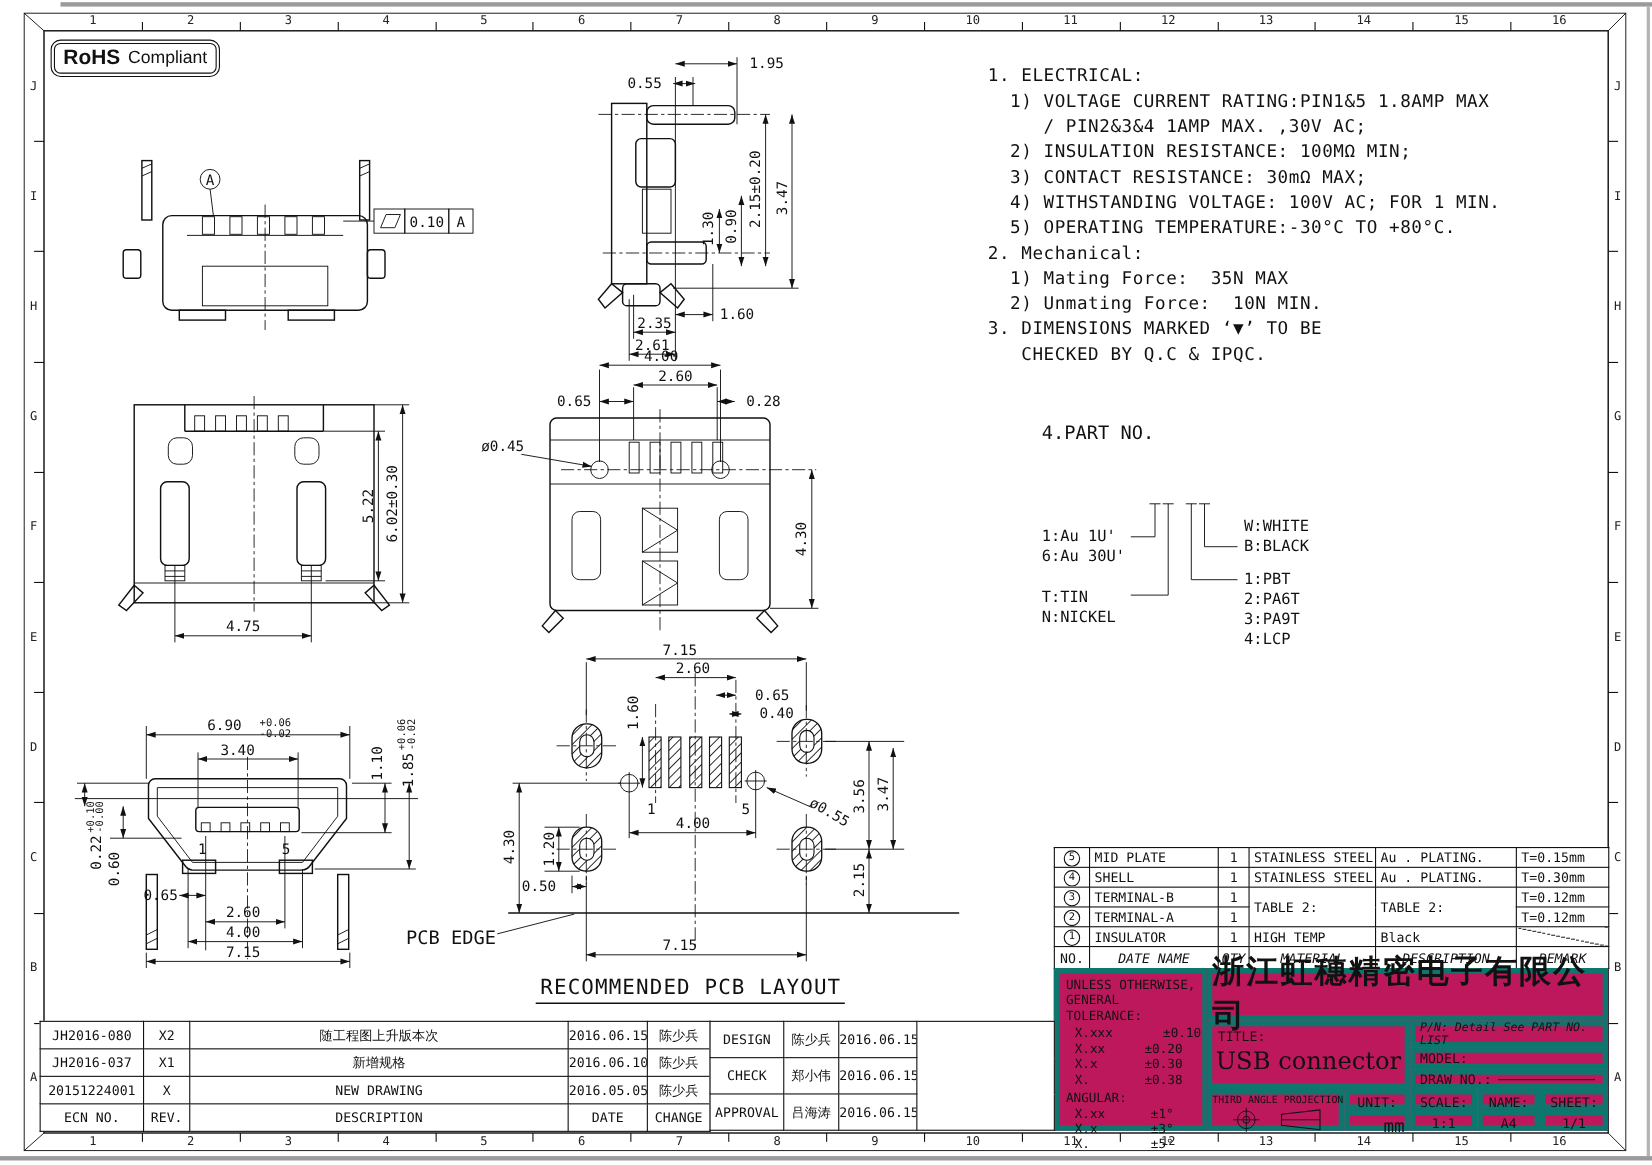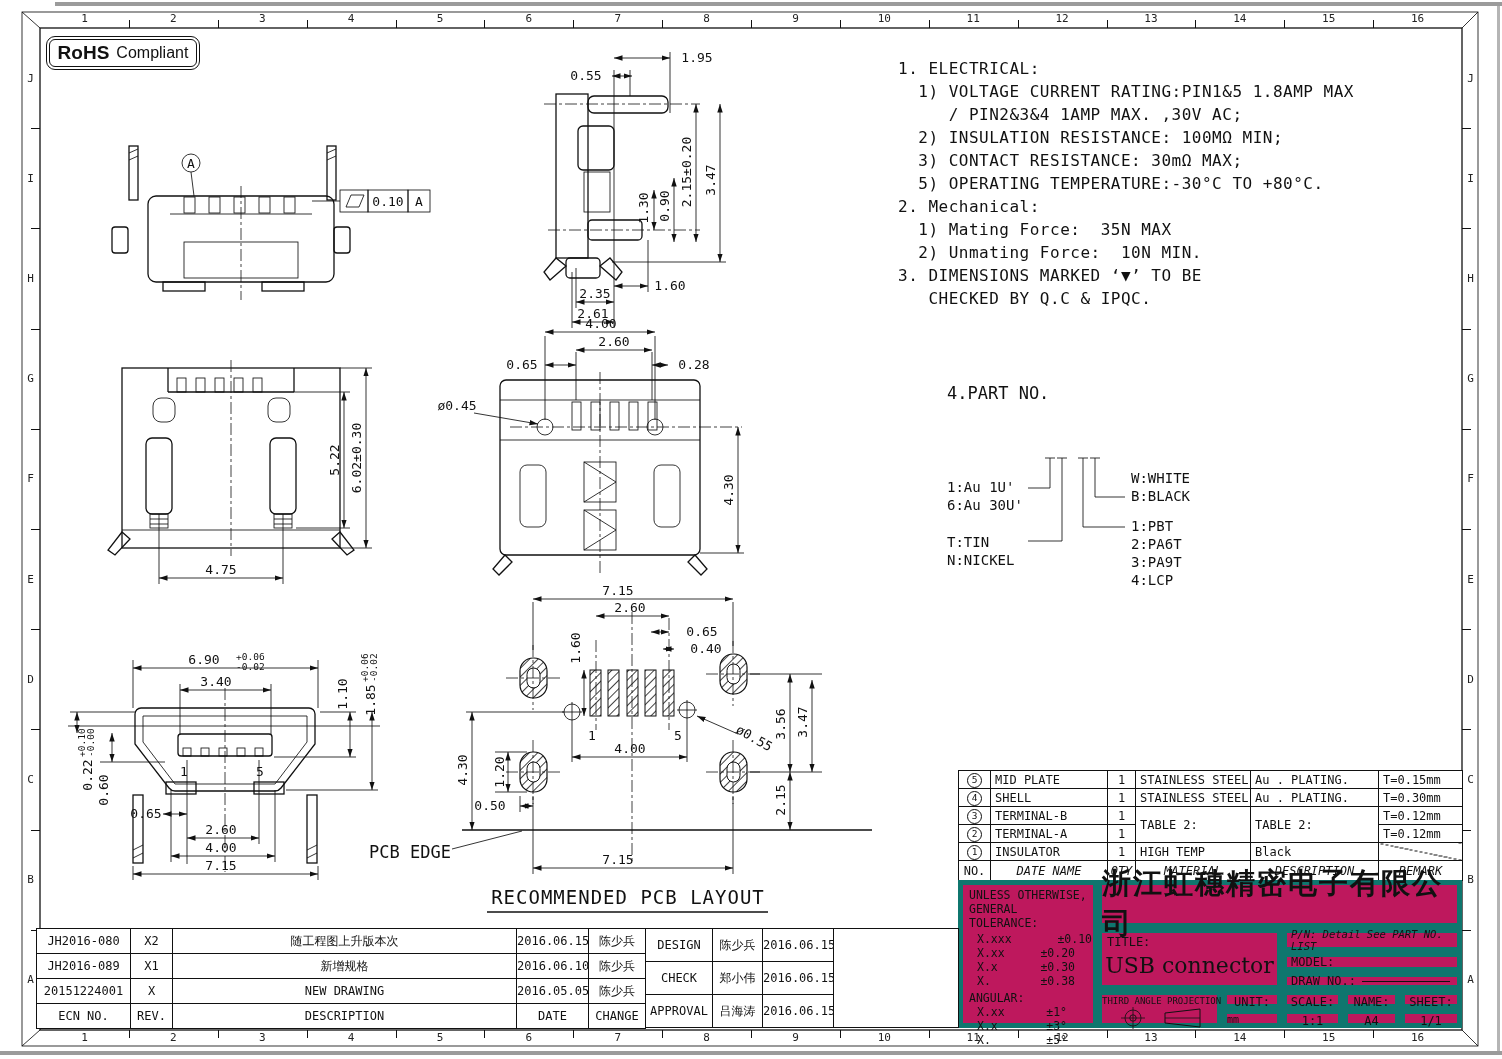"4) WITHSTANDING VOLTAGE: 100V AC;" div.note-line { html: none -> <div> 4) WITHSTANDING VOLTAGE: 100V AC; FOR 1 MIN.</div> }
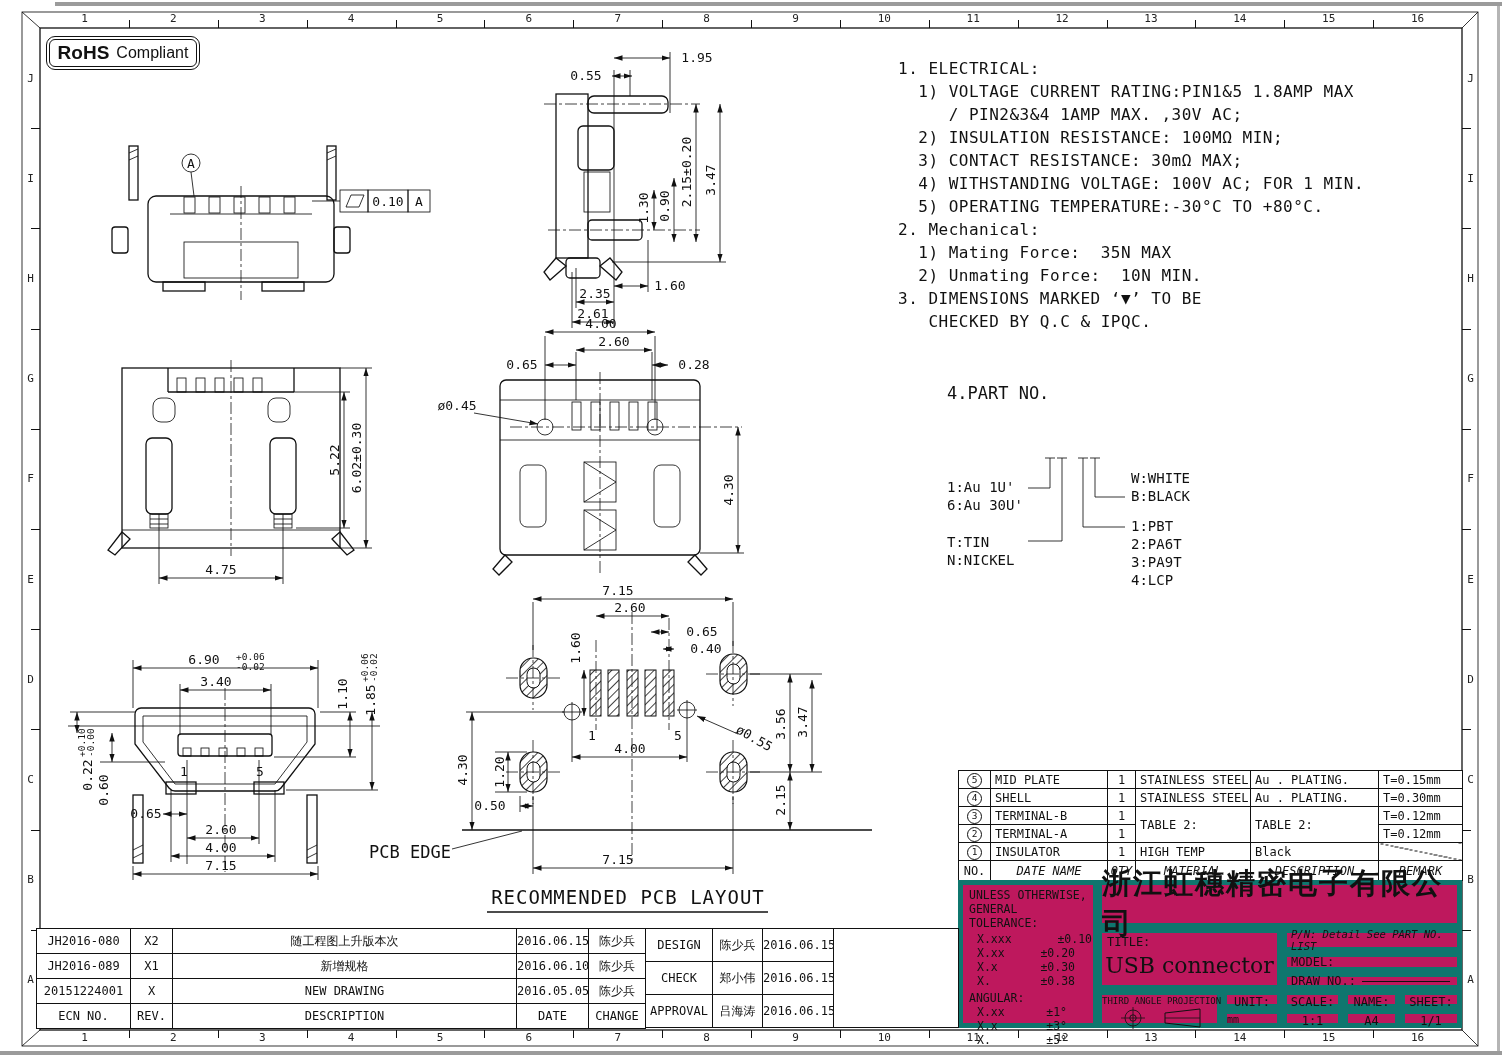"JH2016-089" td { text: JH2016-089 -> JH2016-037 }
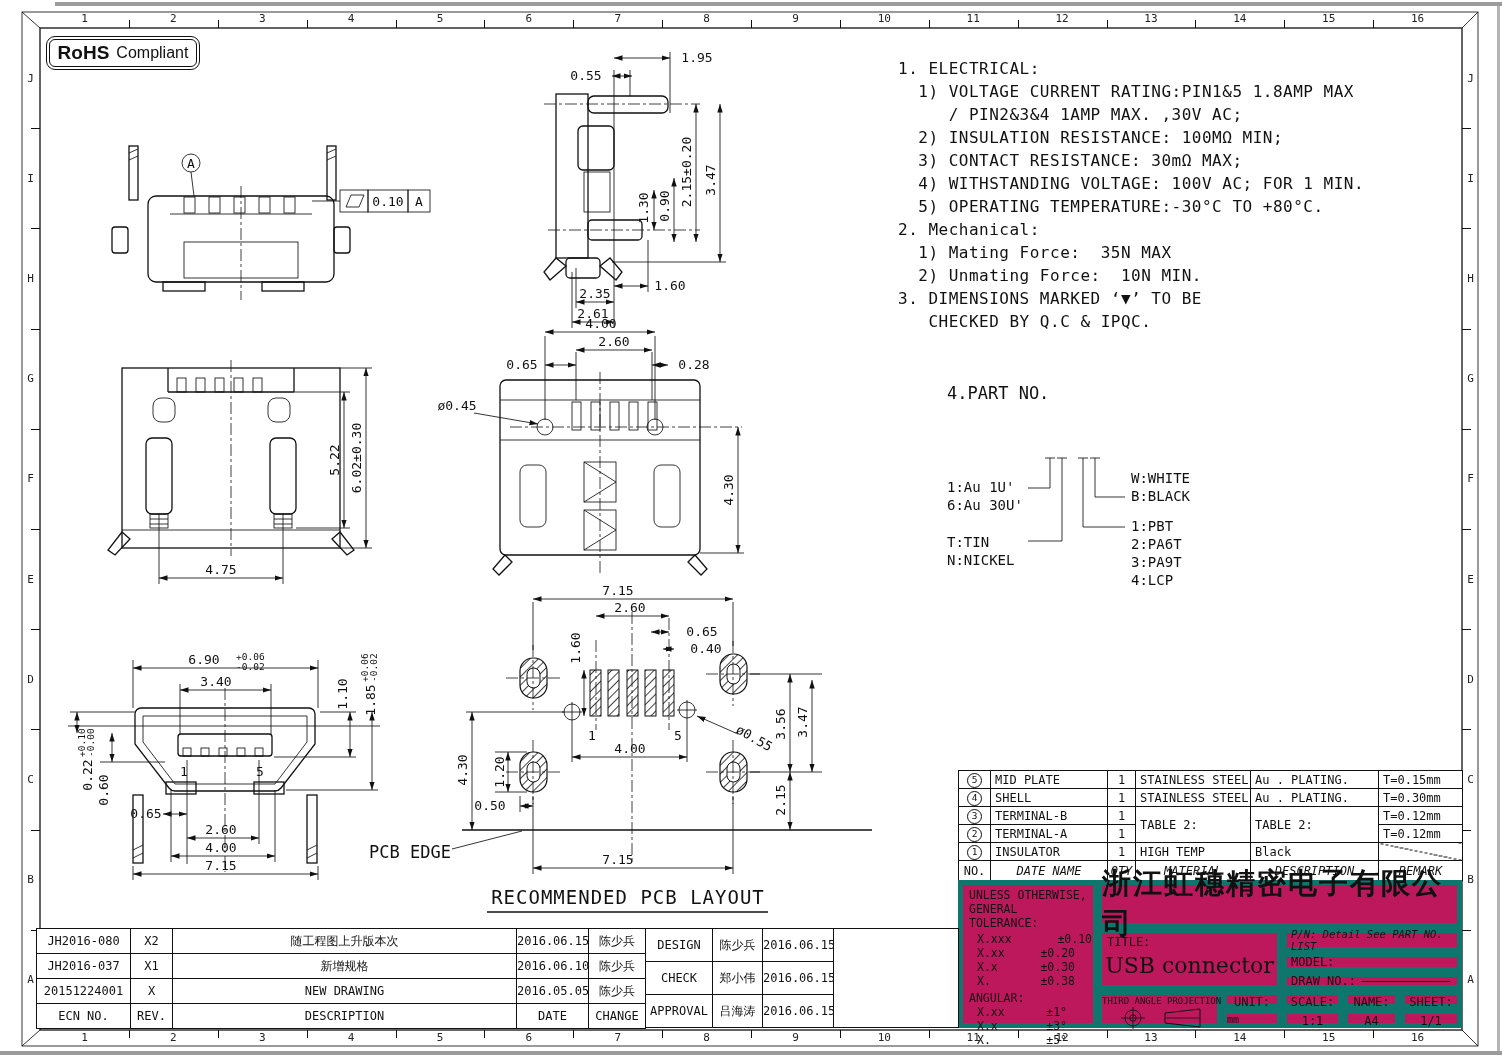"mm" div.tb { font-size: 10px -> 16px; text-align: left -> right }
